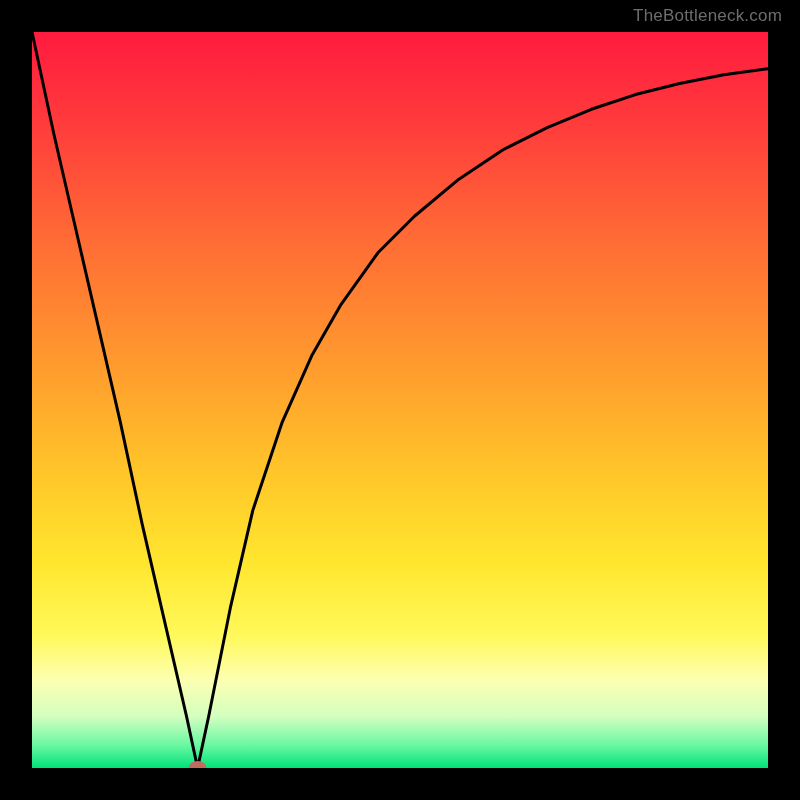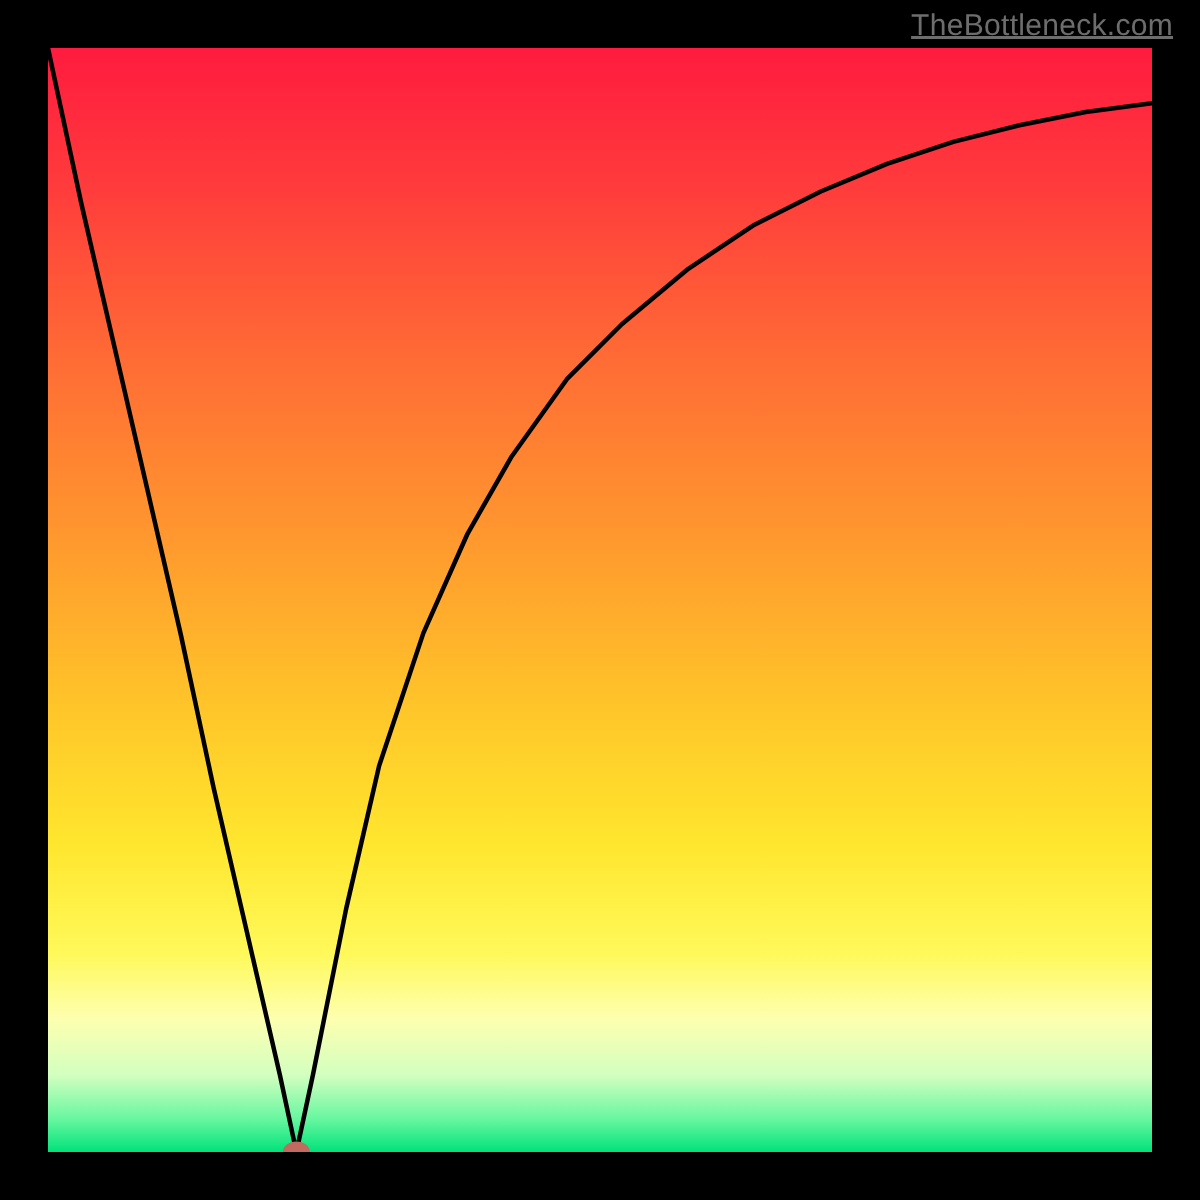"TheBottleneck.com" .watermark { font-size: 20px -> 17px; text-decoration: underline -> none }
